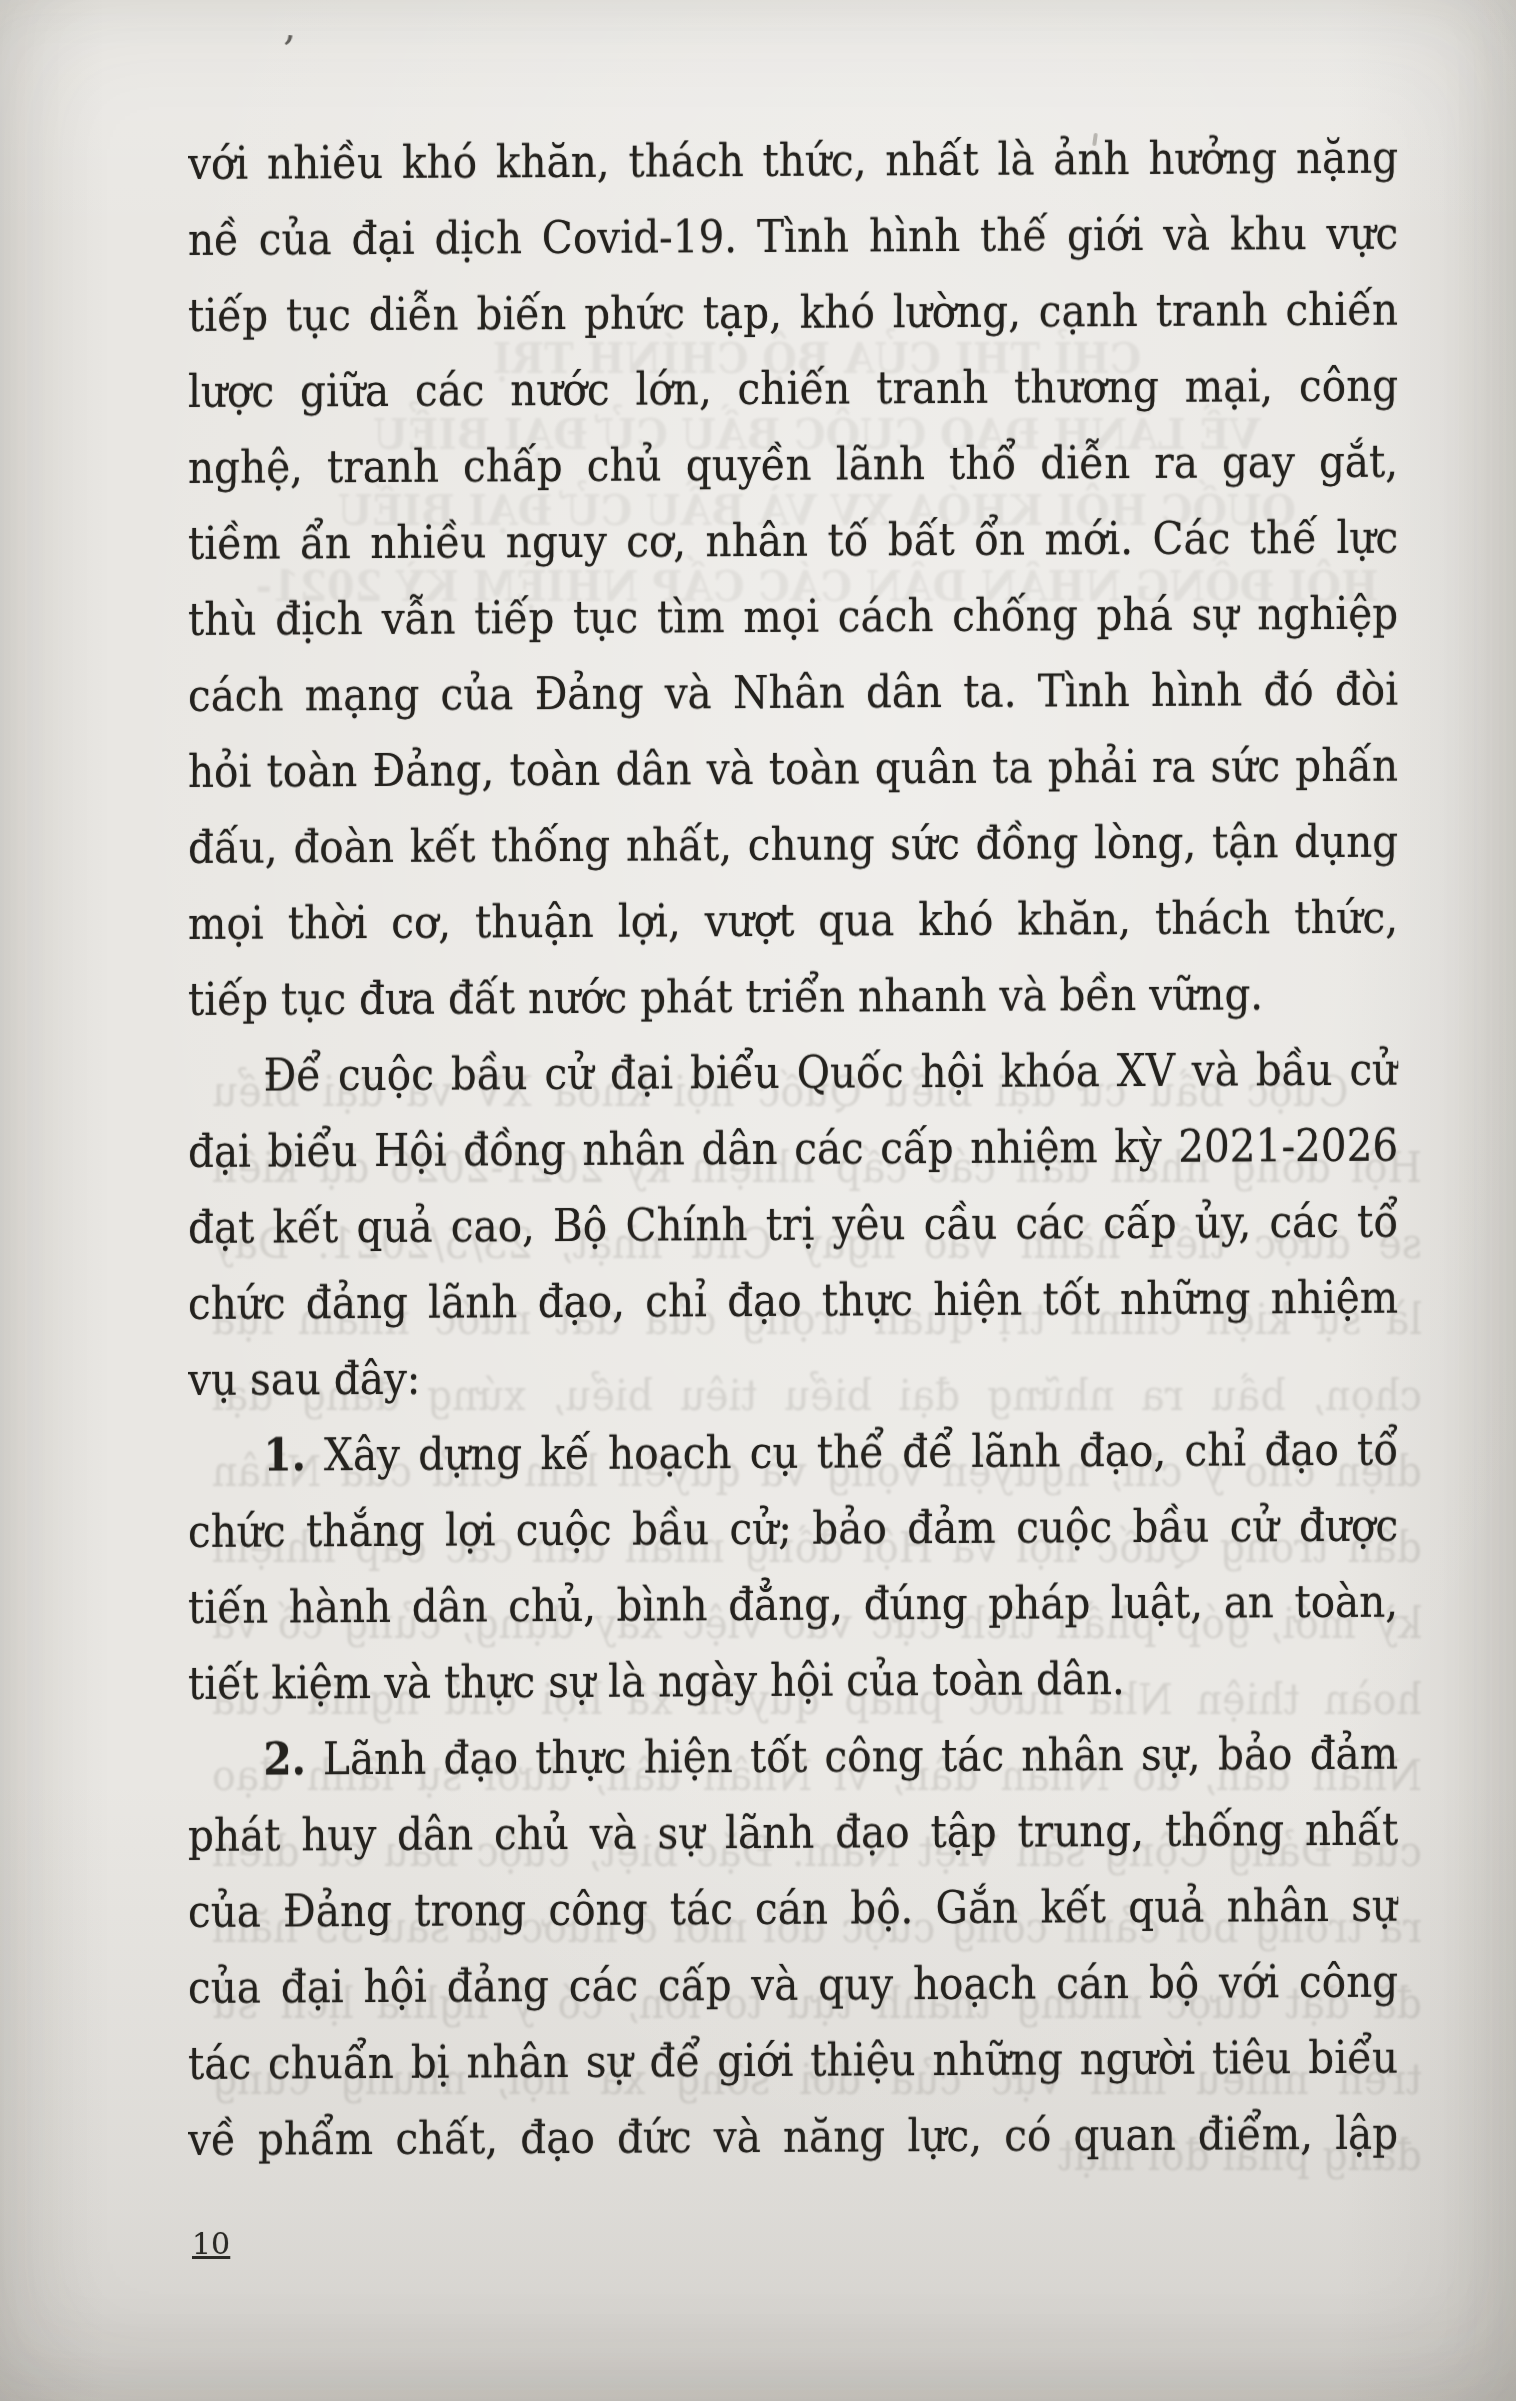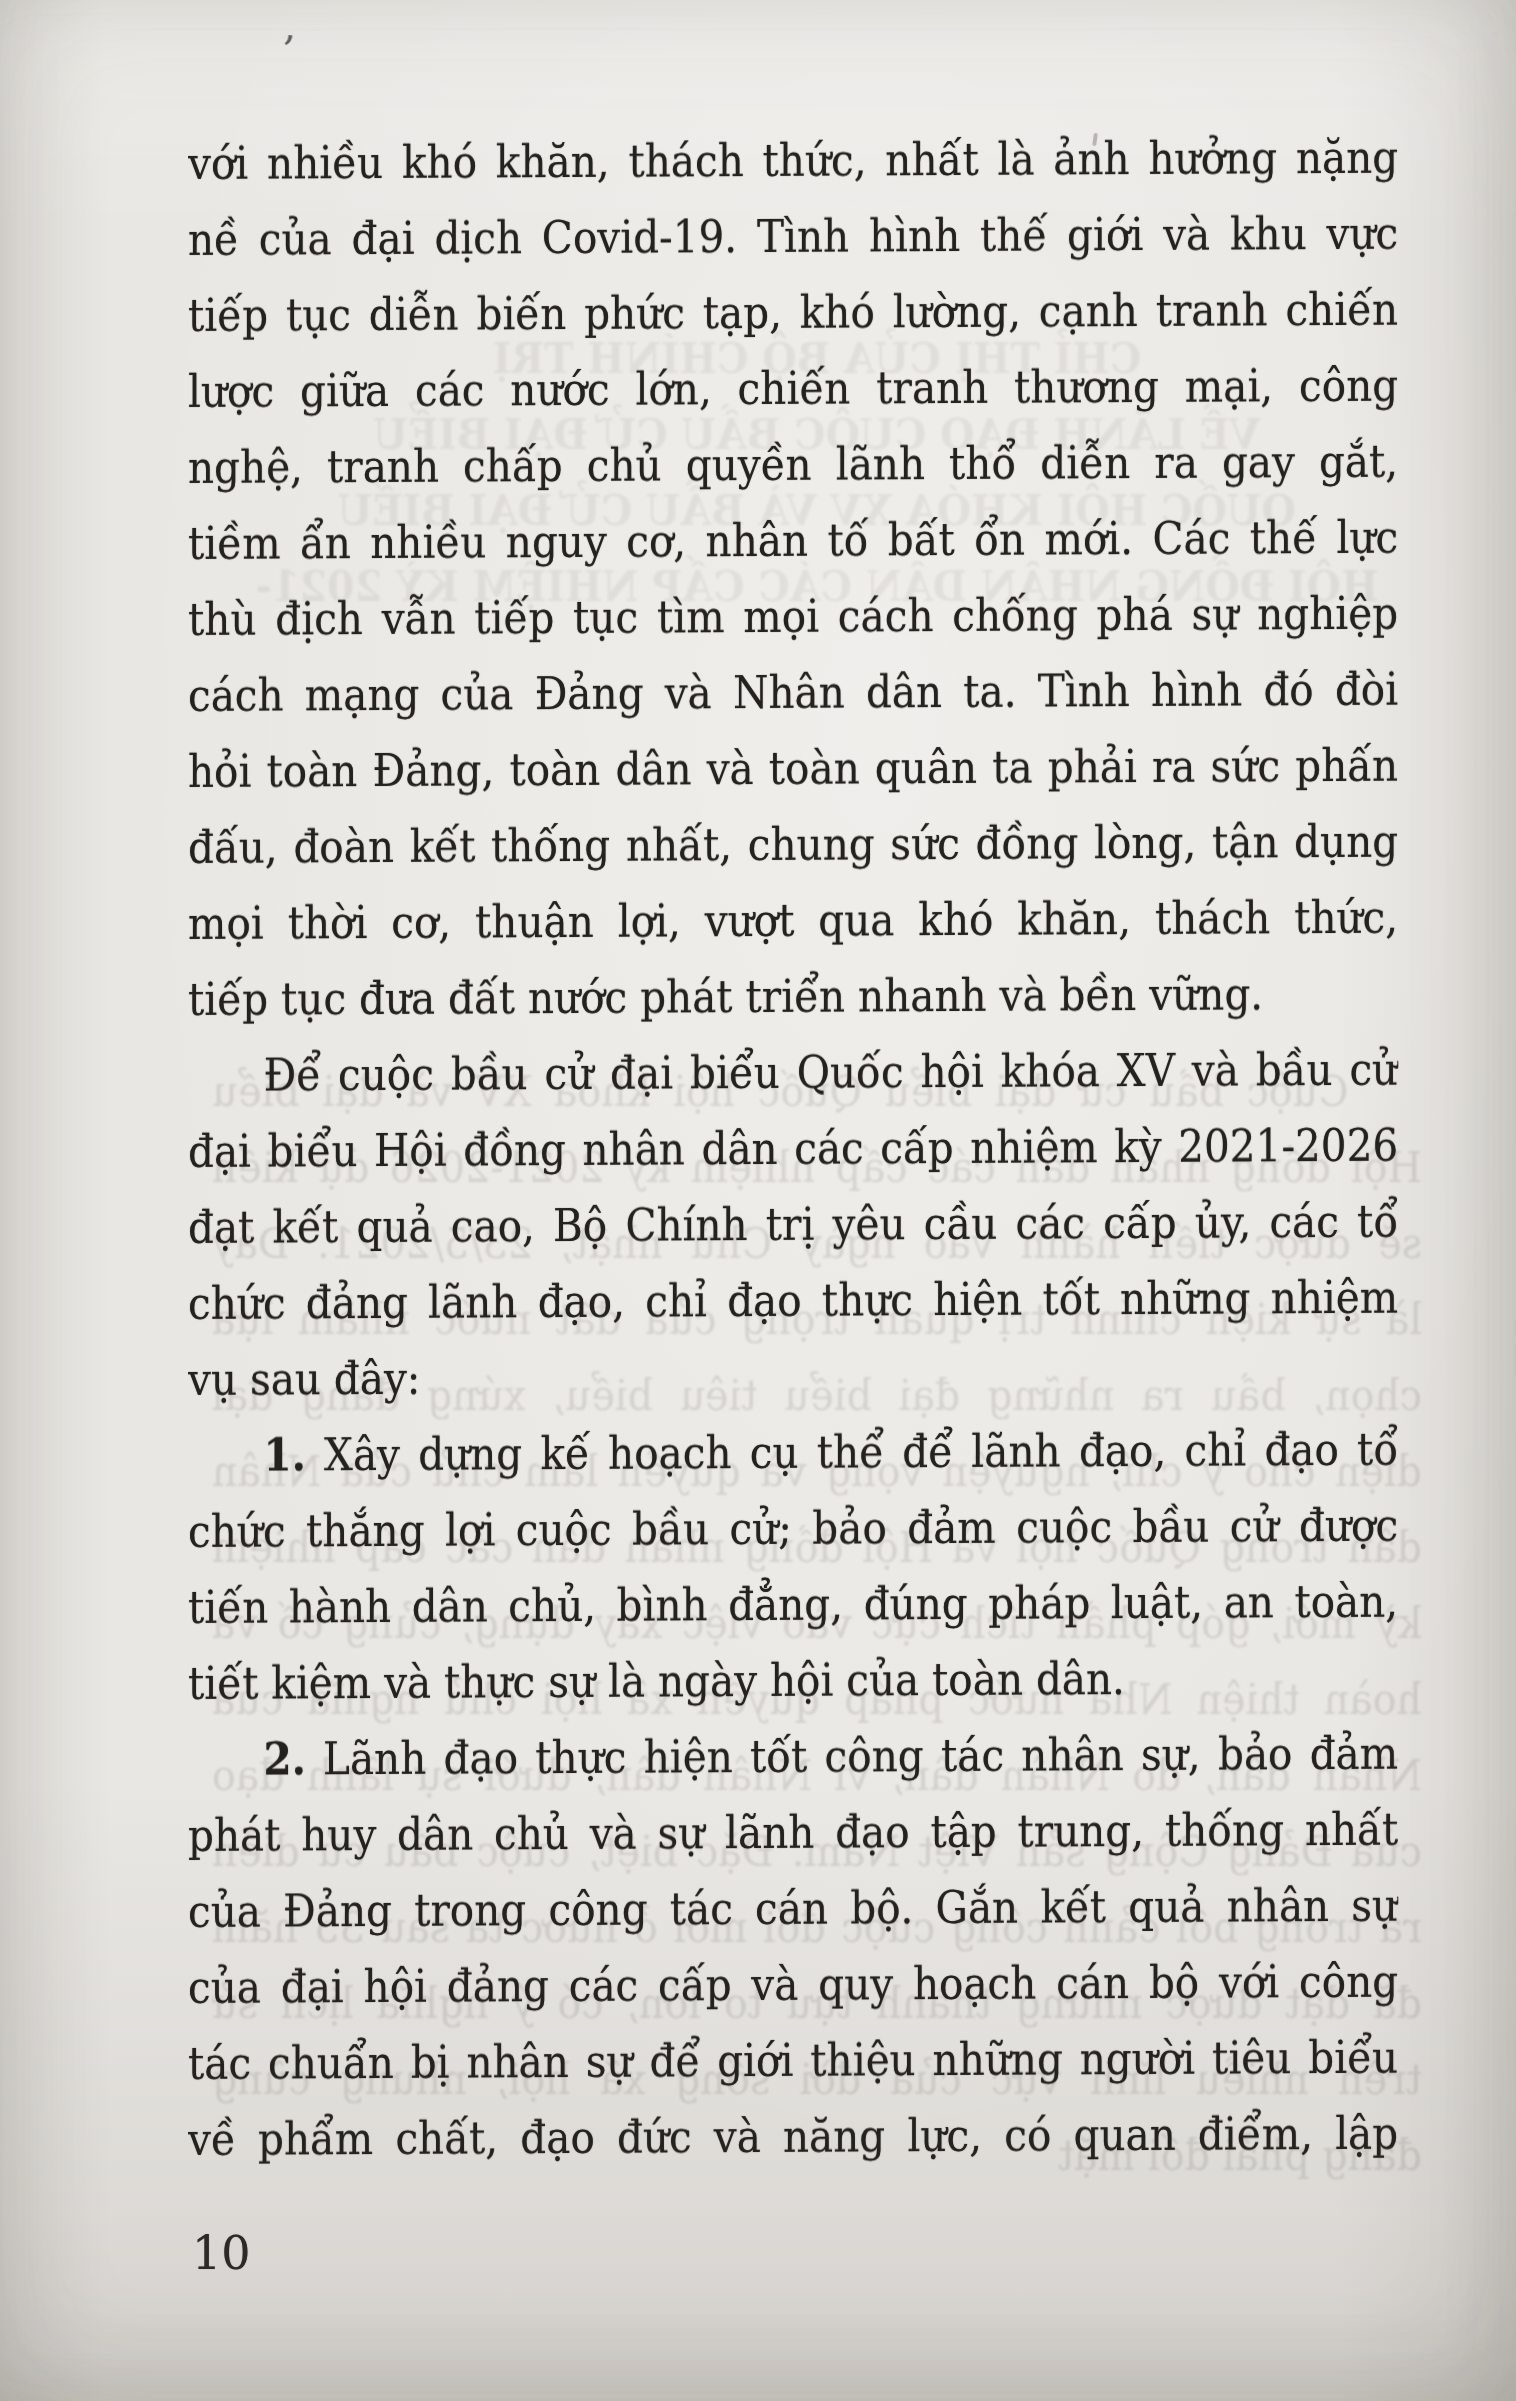"10" .pagenum { font-size: 46px -> 30px; text-decoration: none -> underline }
